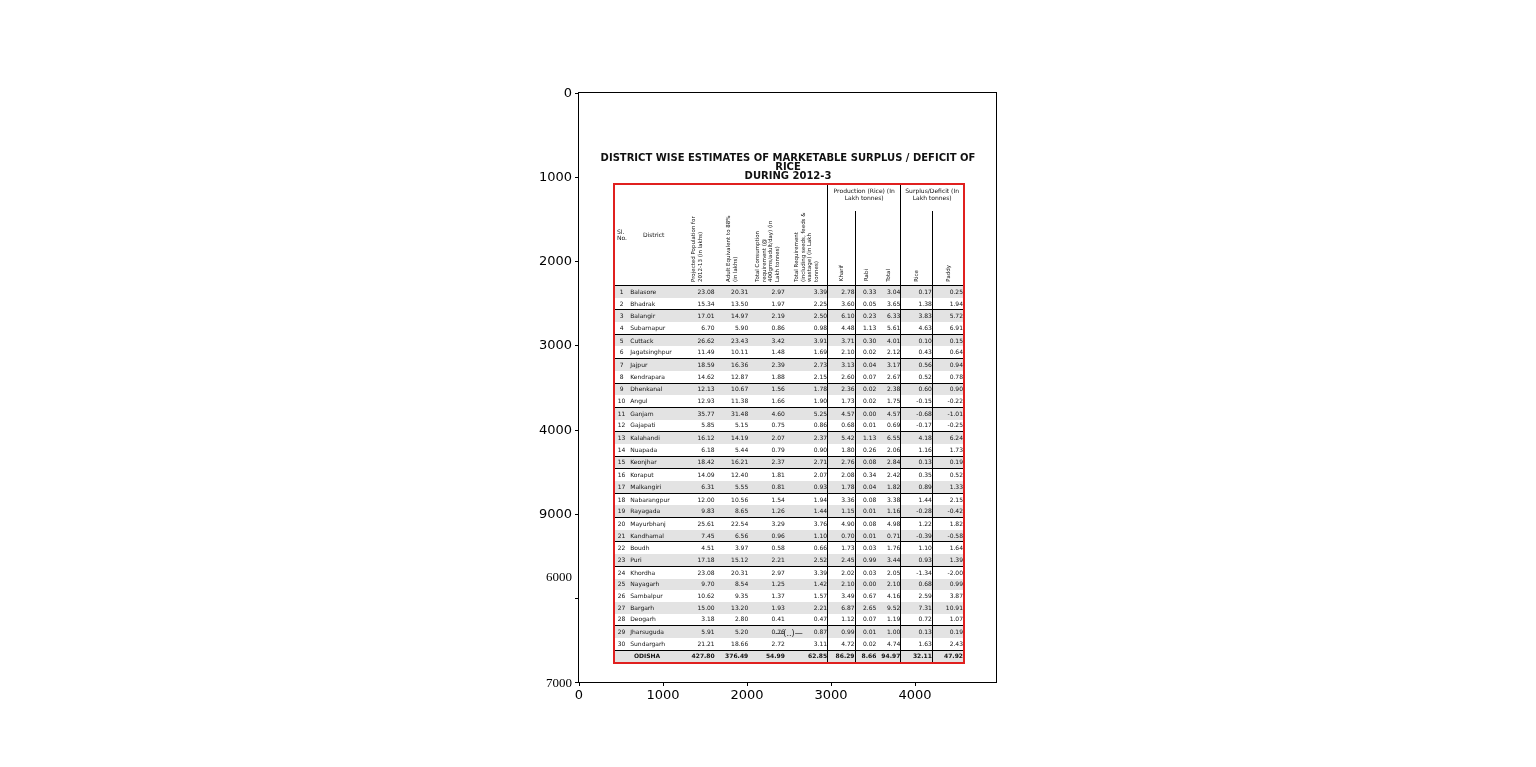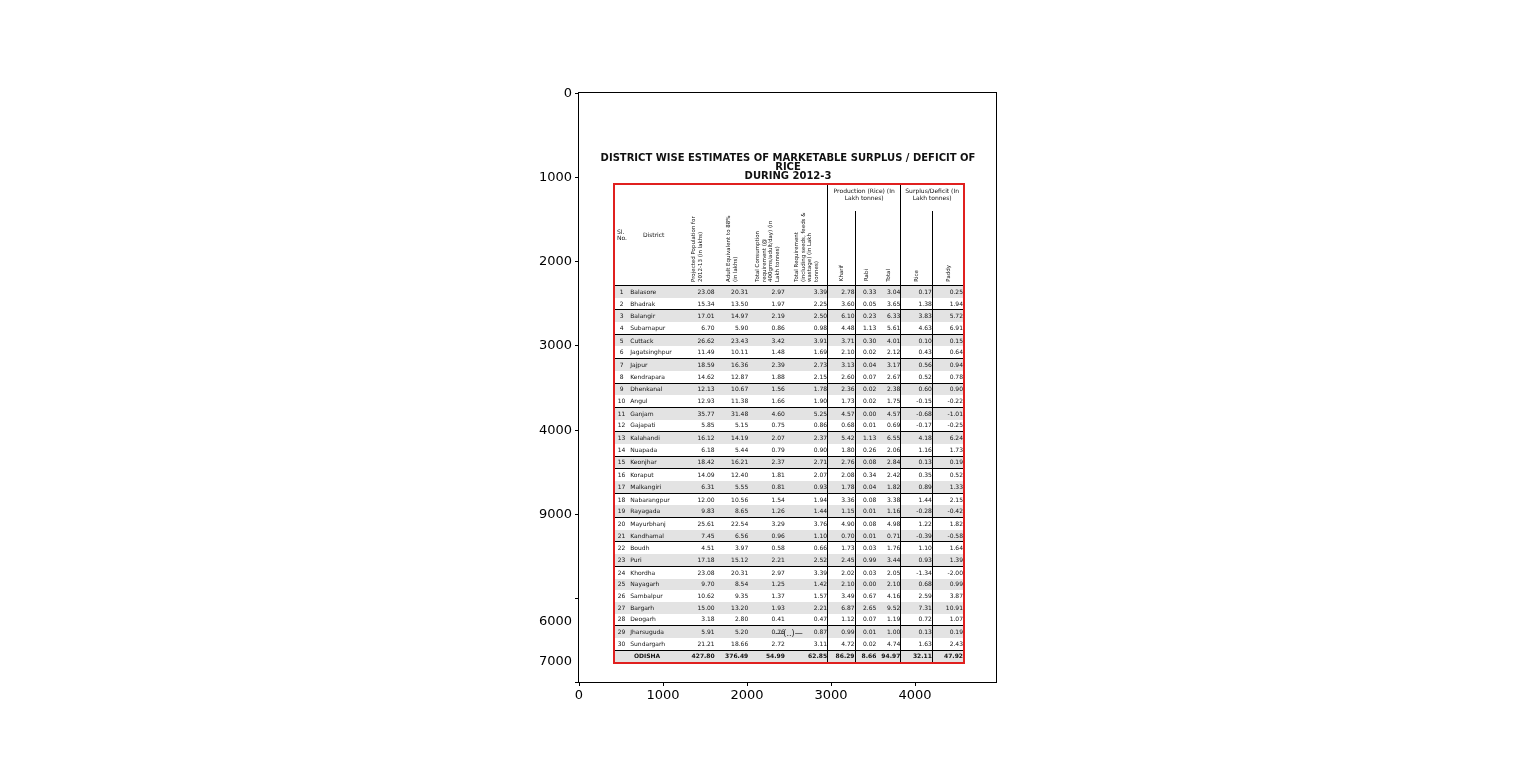"6000" div.ytick-label { font-family: none -> Liberation Serif, serif; top: 521px -> 477px }
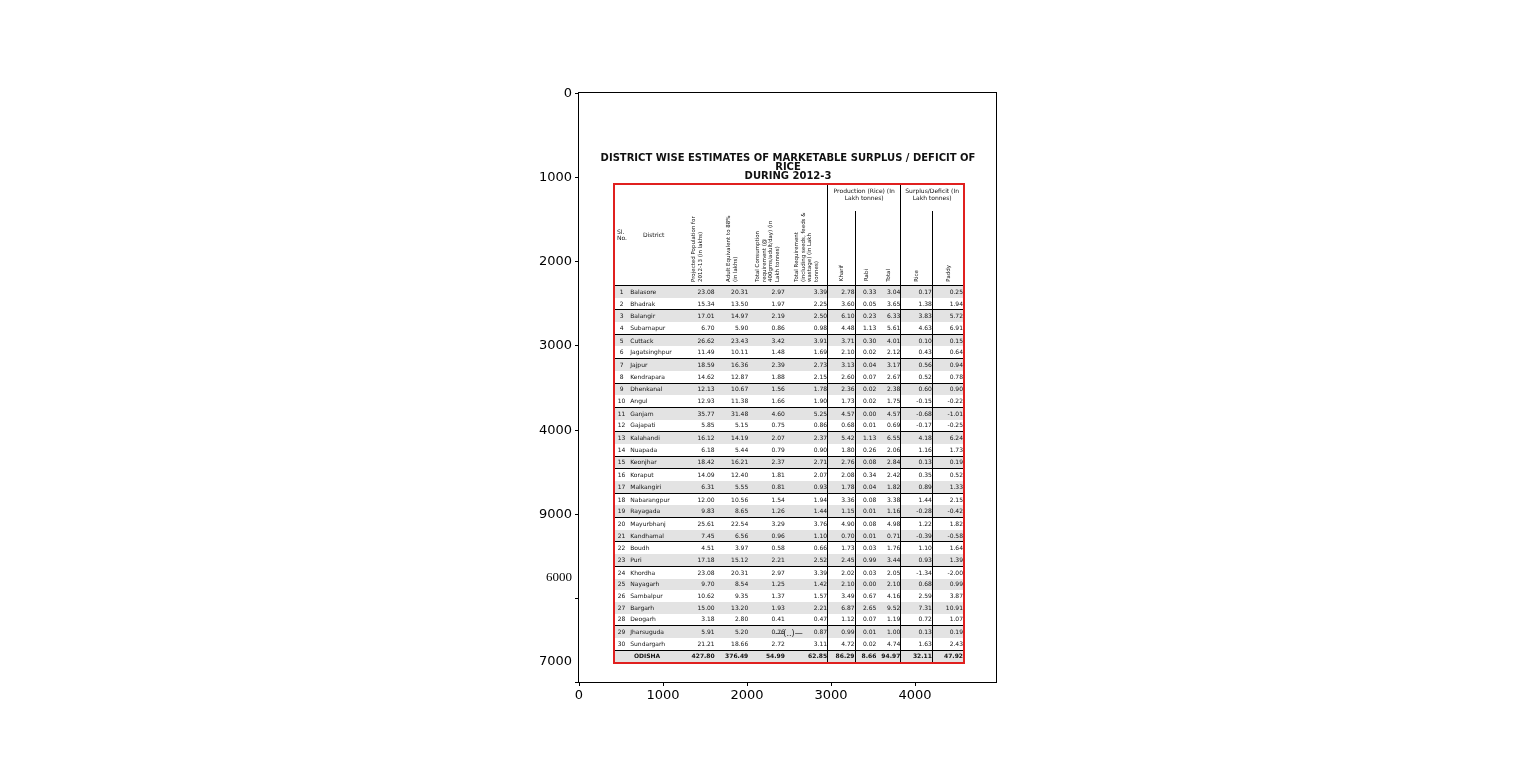"7000" div.ytick-label { font-family: none -> Liberation Serif, serif; top: 561px -> 583px }
